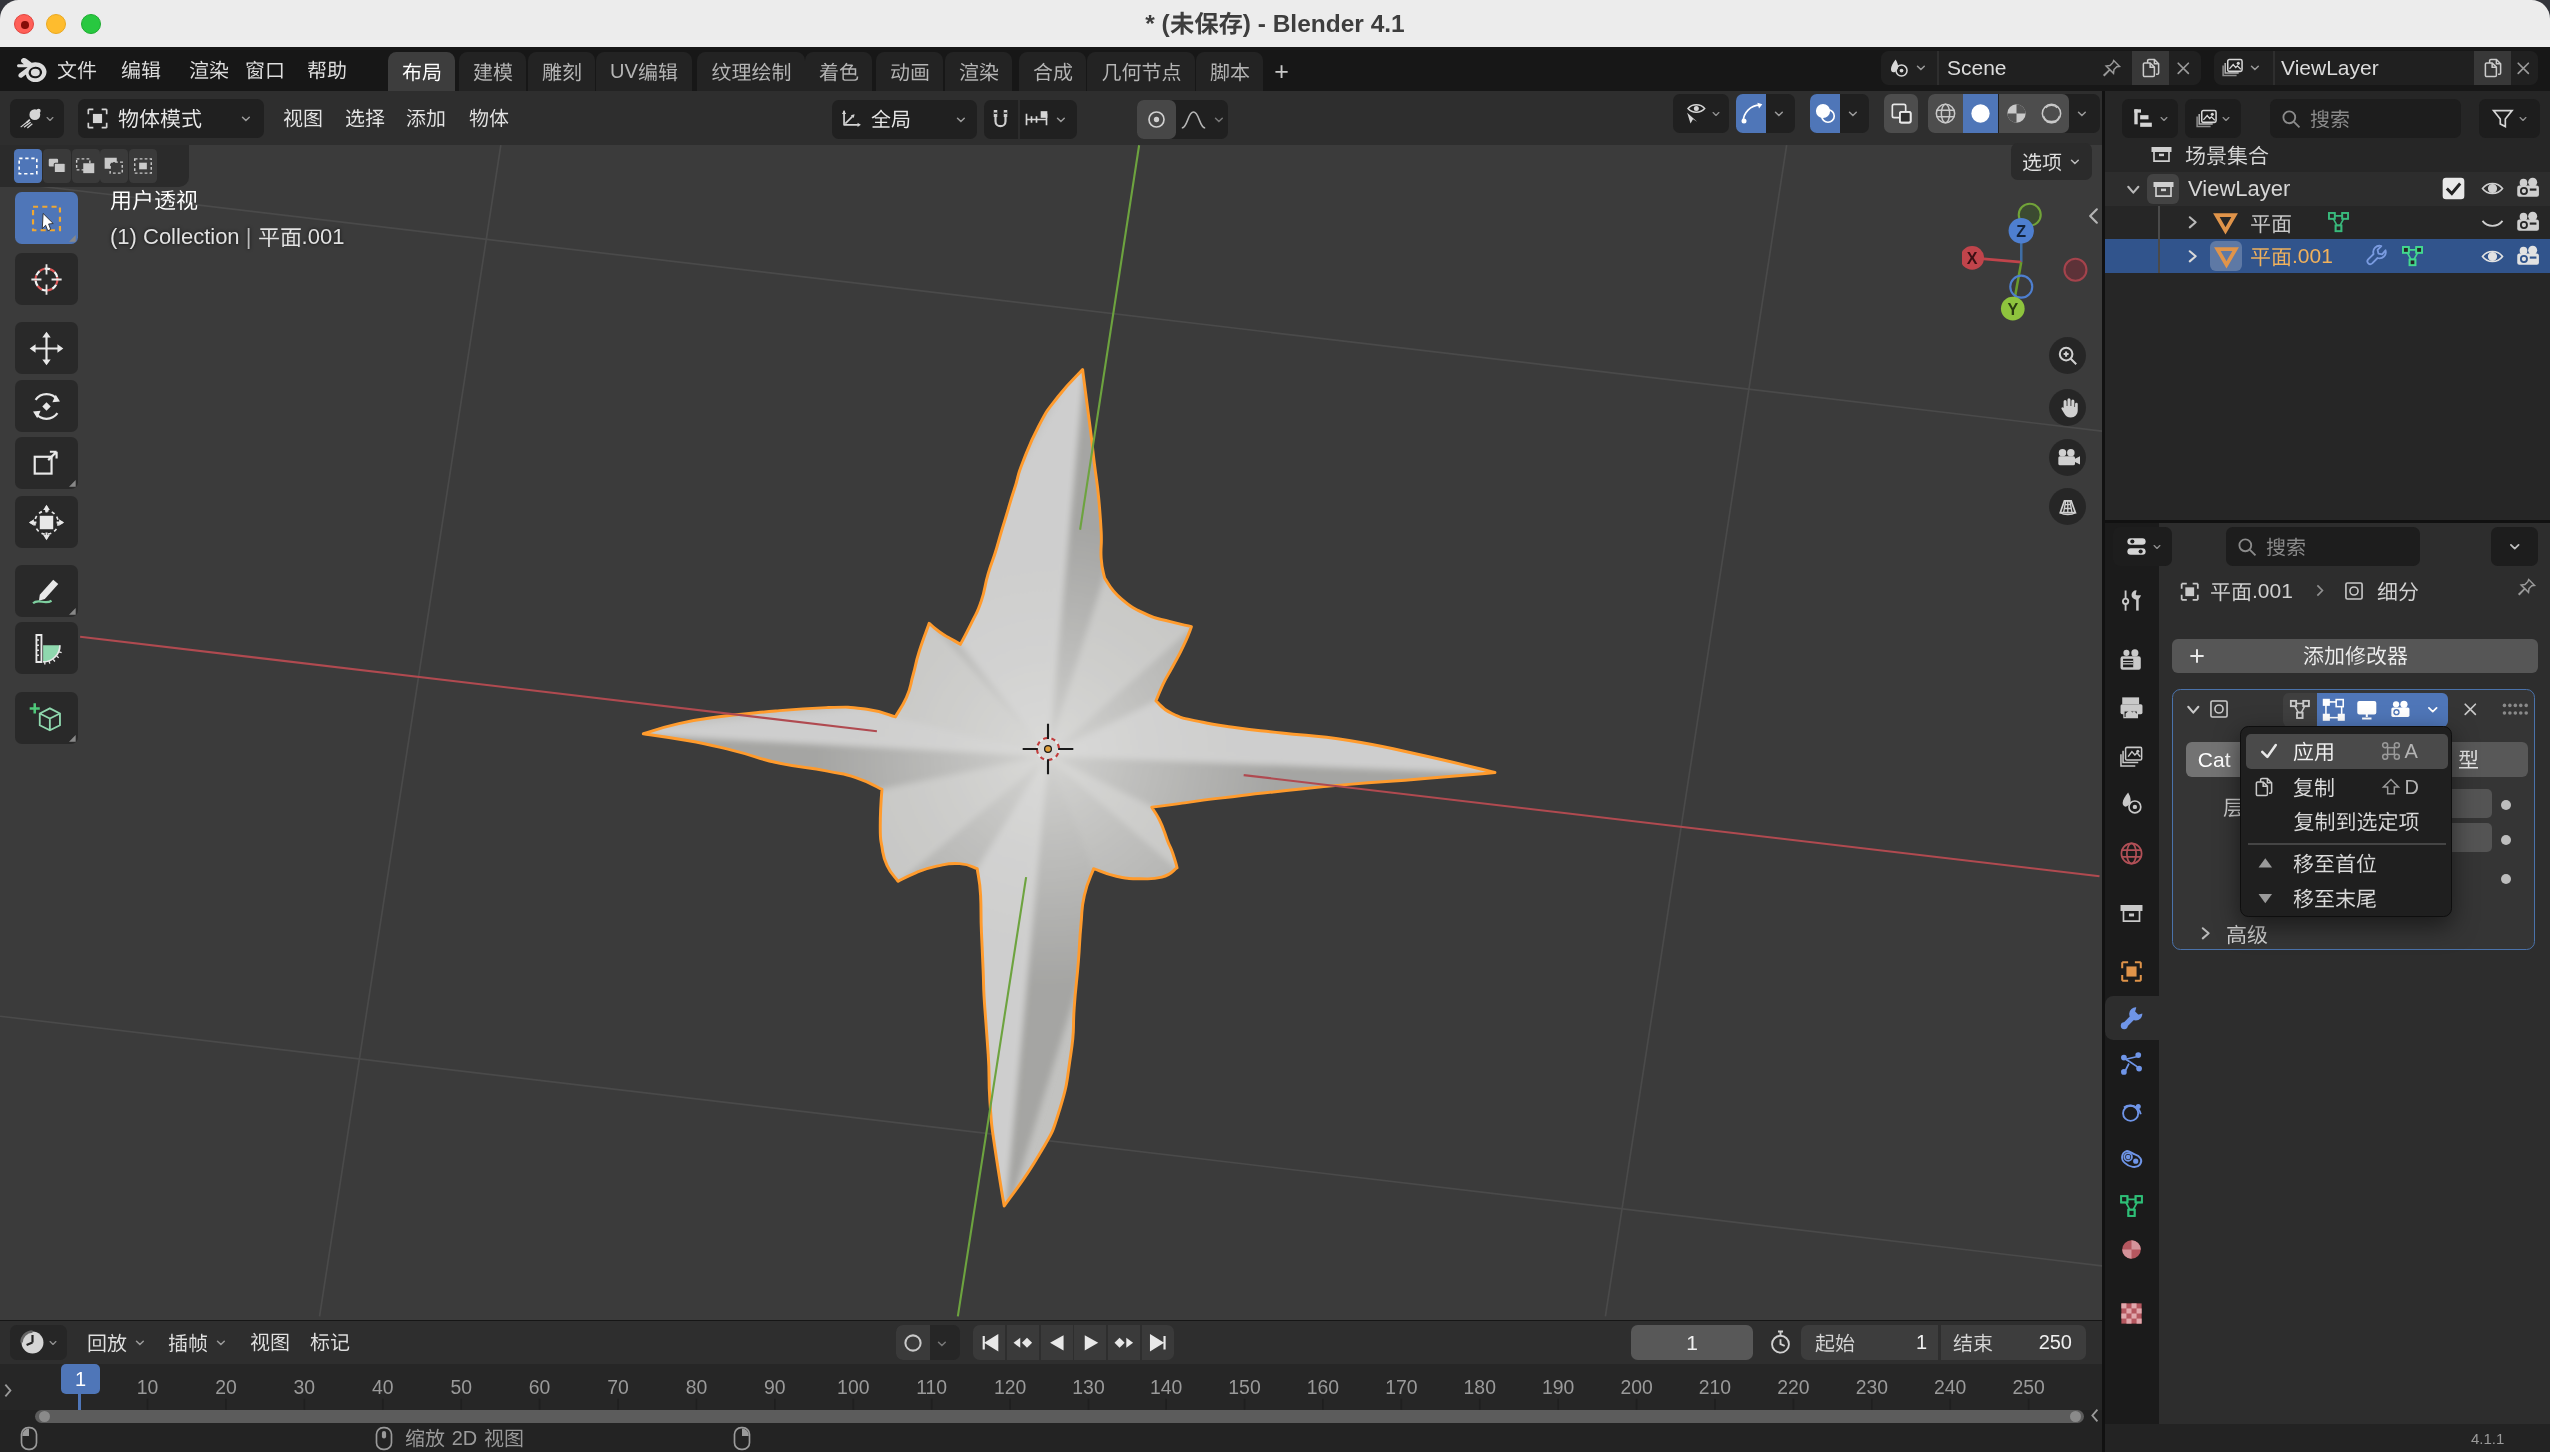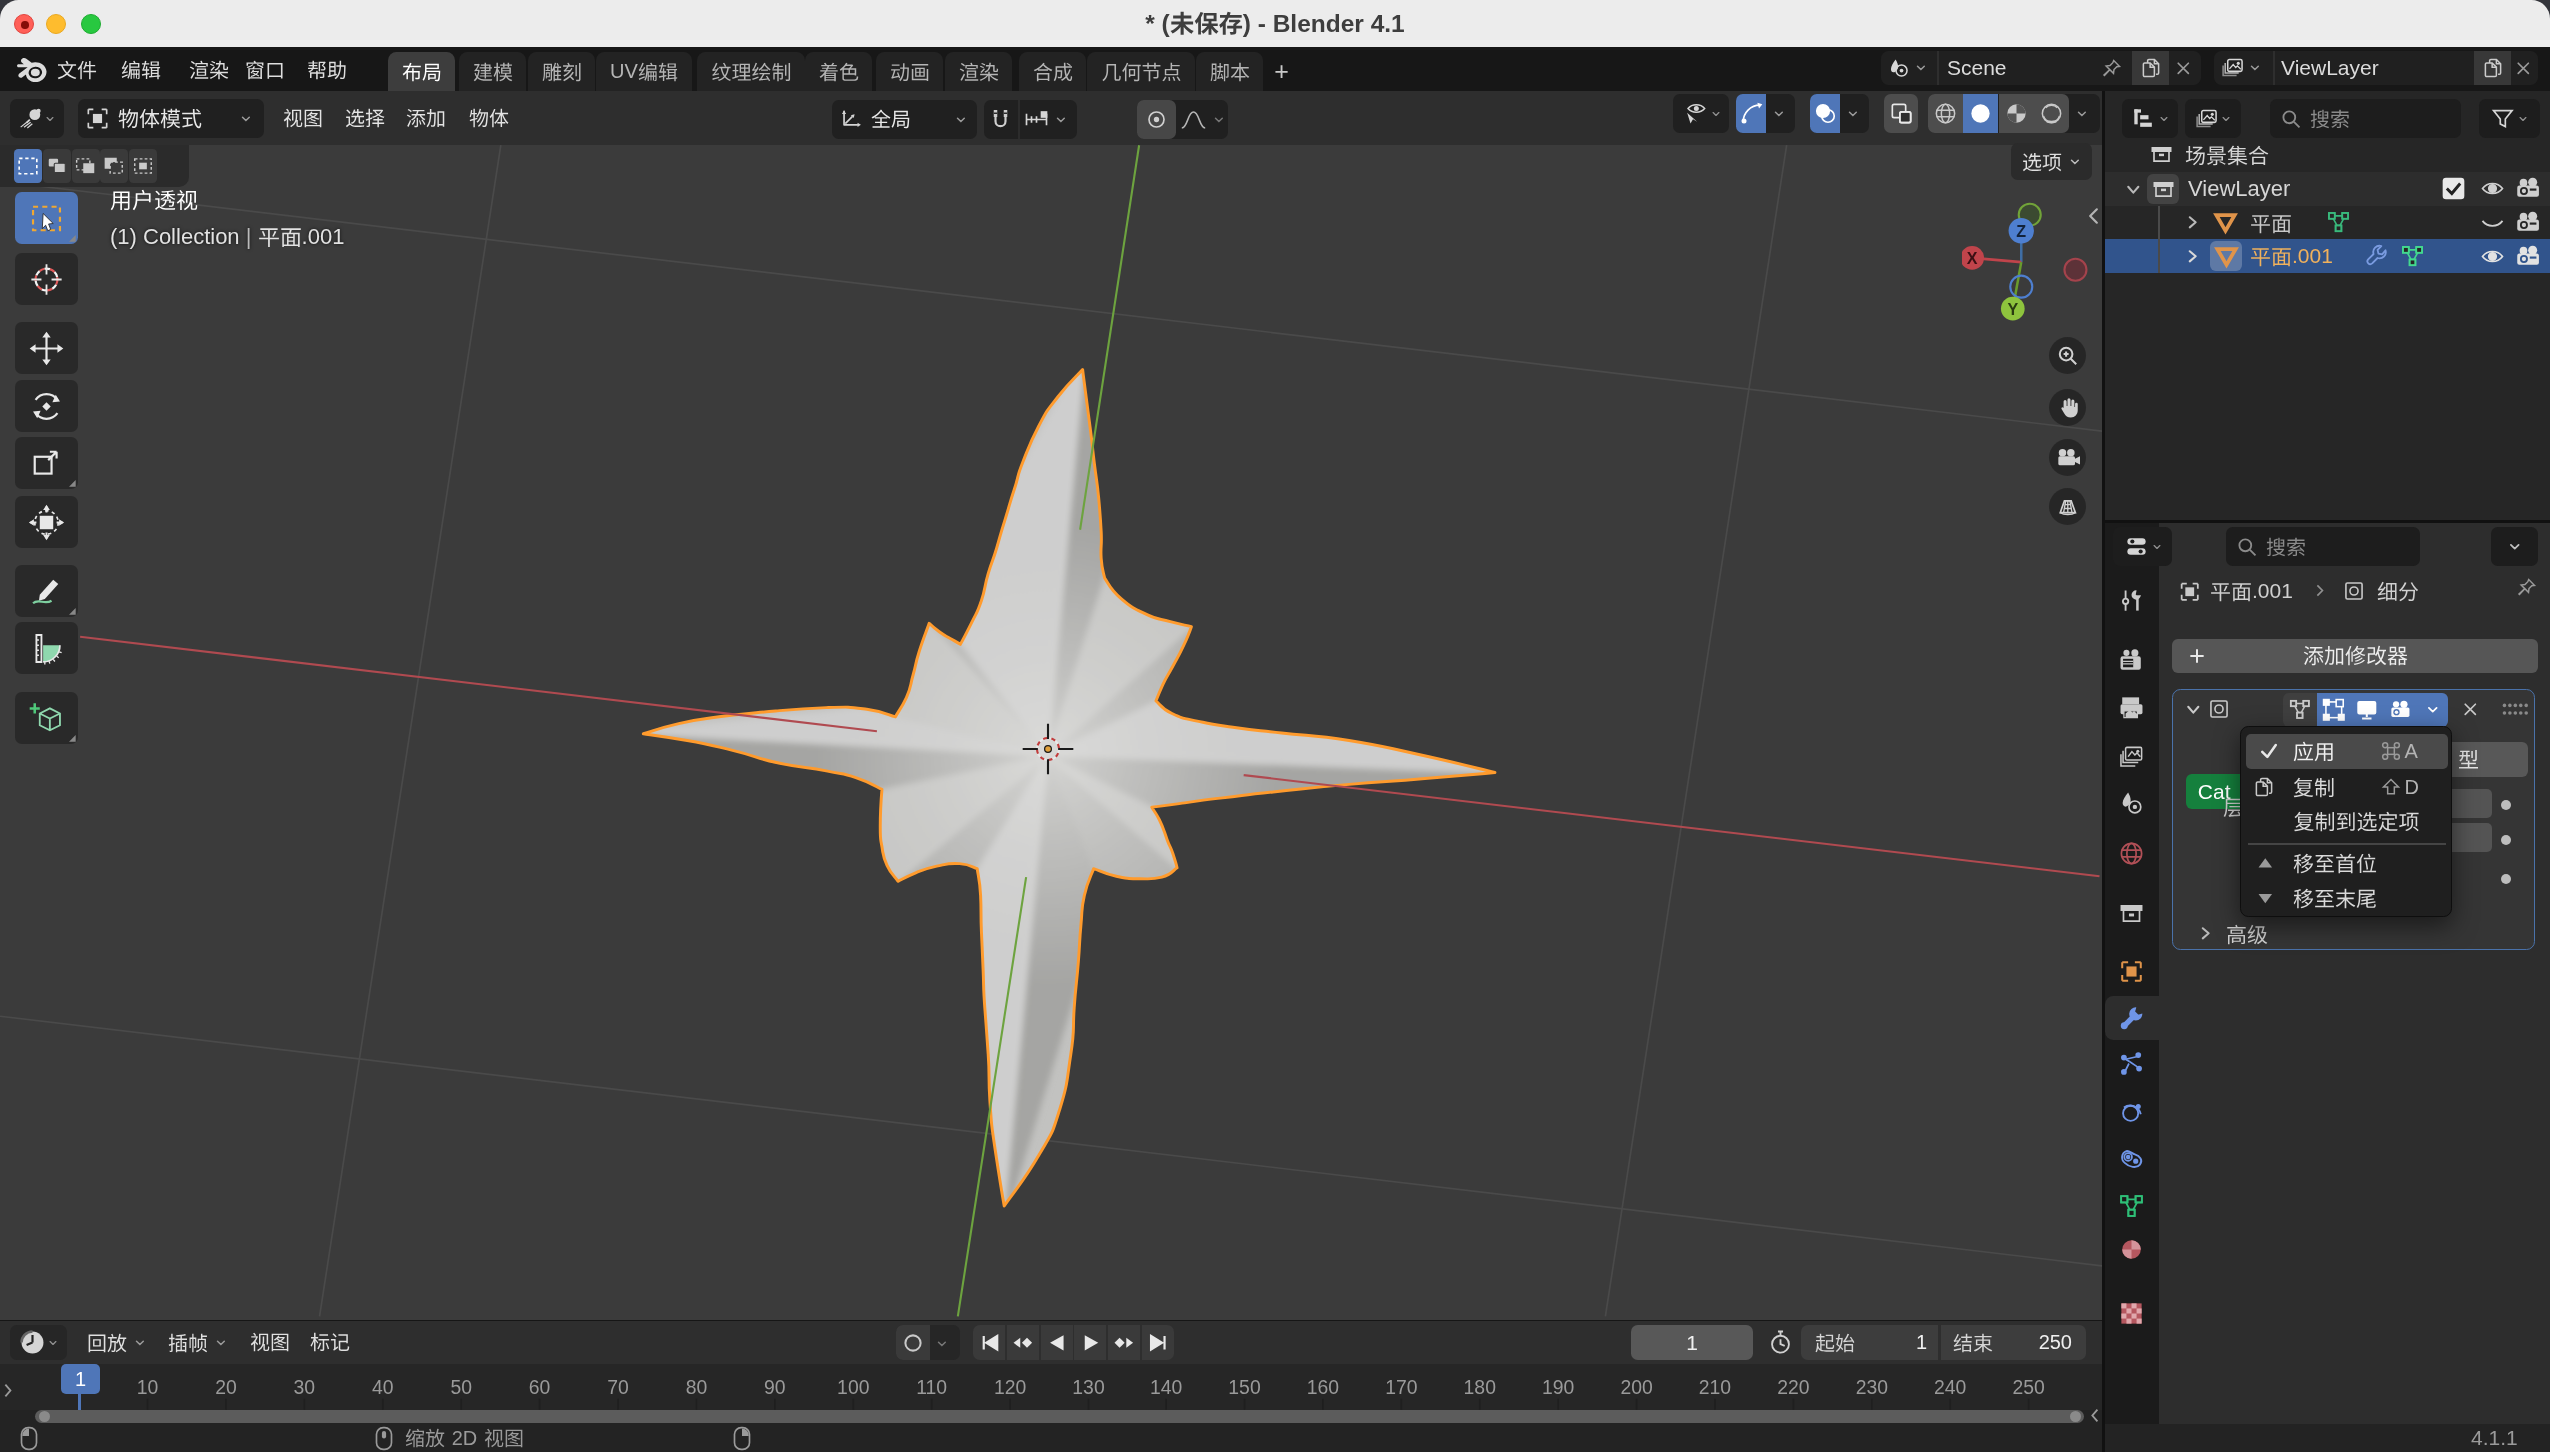"Cat" div.a { background: #15803d -> #737373; margin-top: 32px -> none }
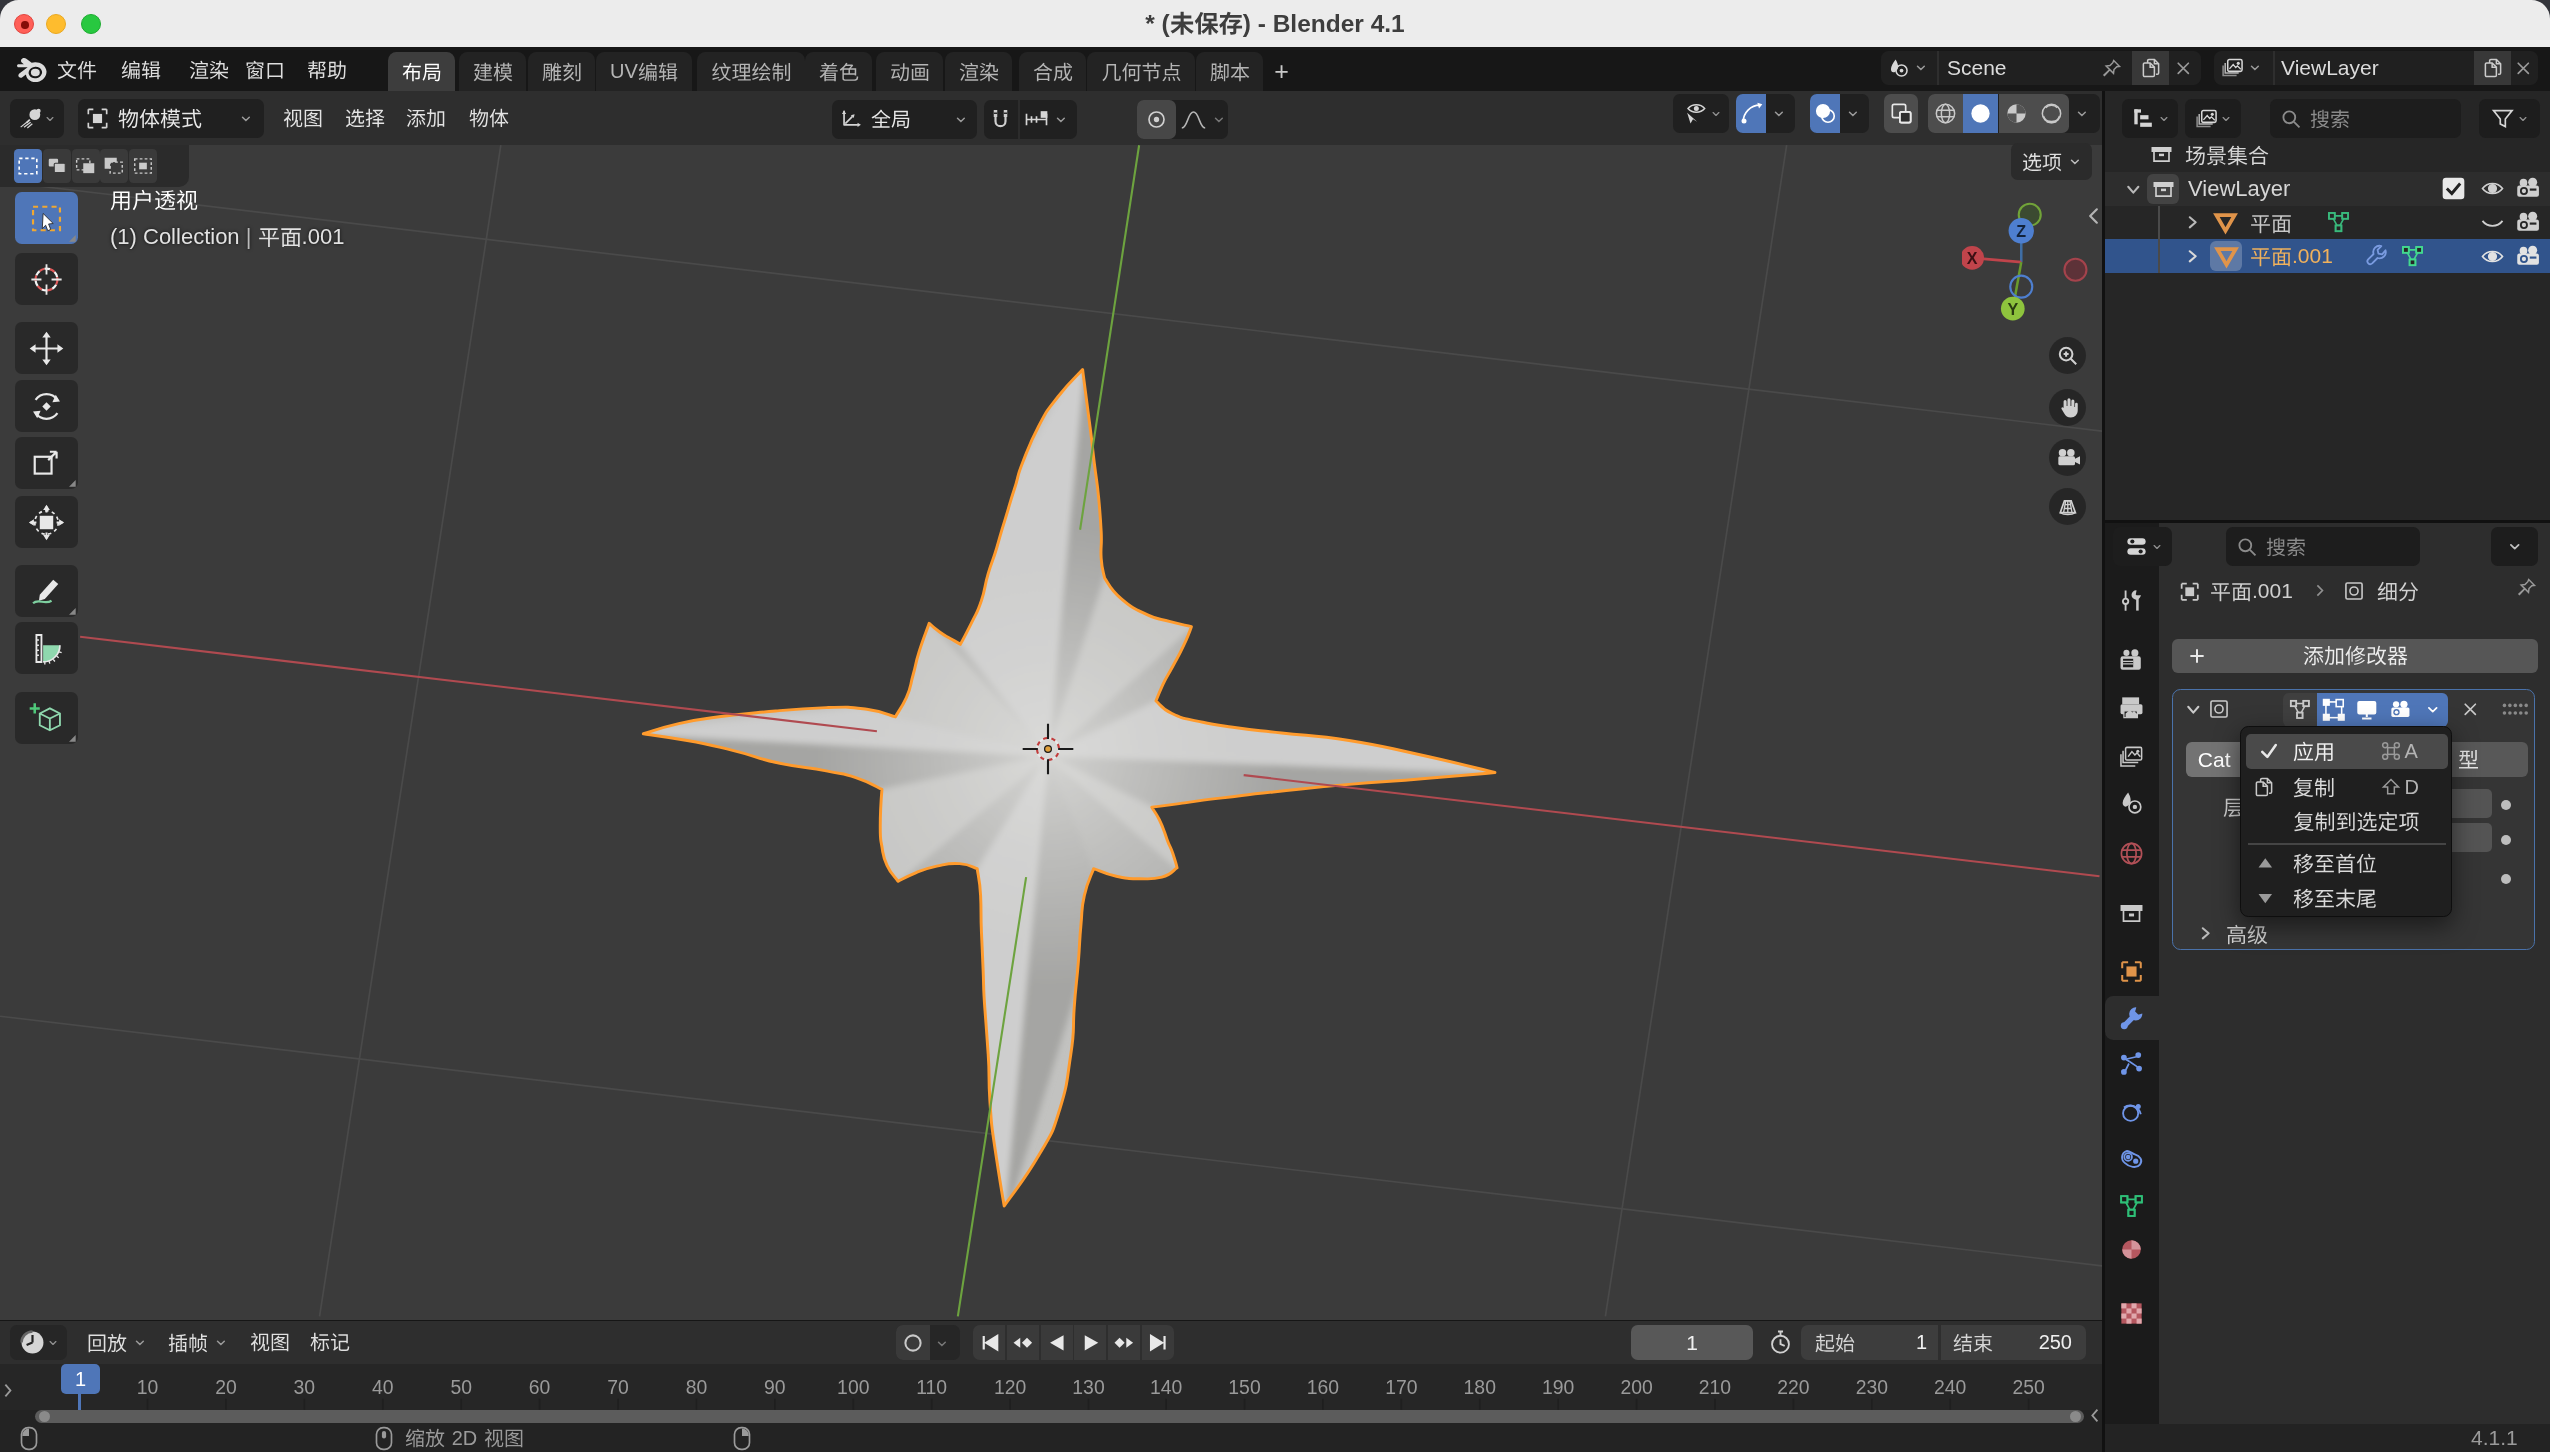"4.1.1" div.a { font-size: 21px -> 15px }
